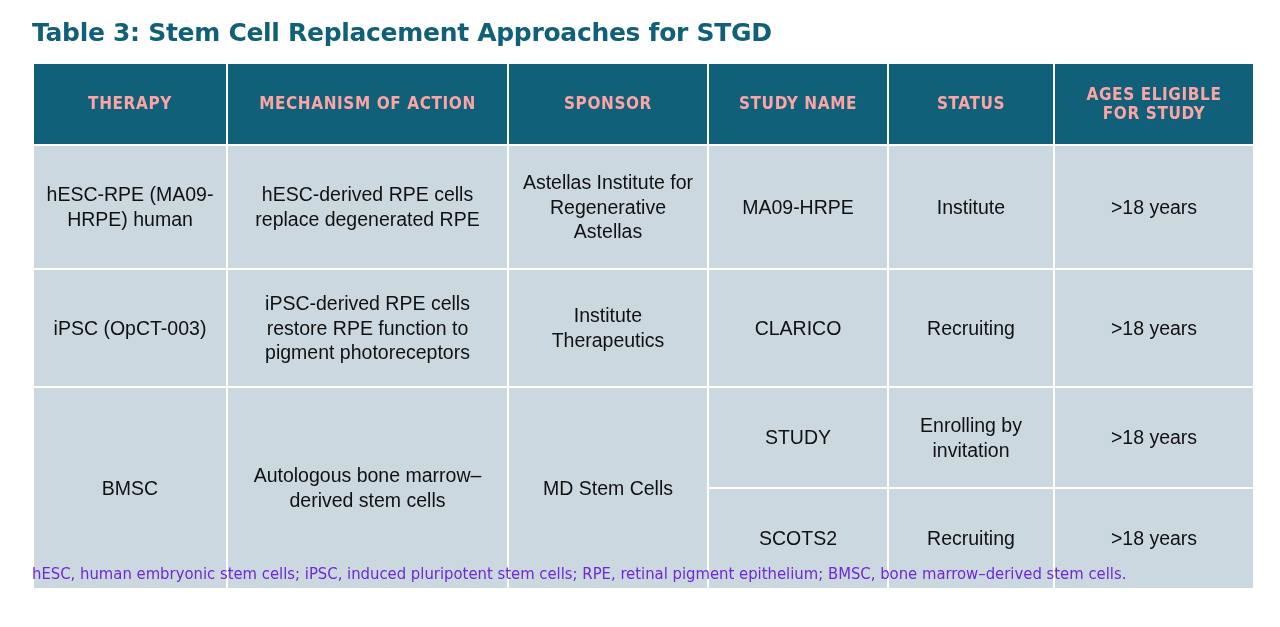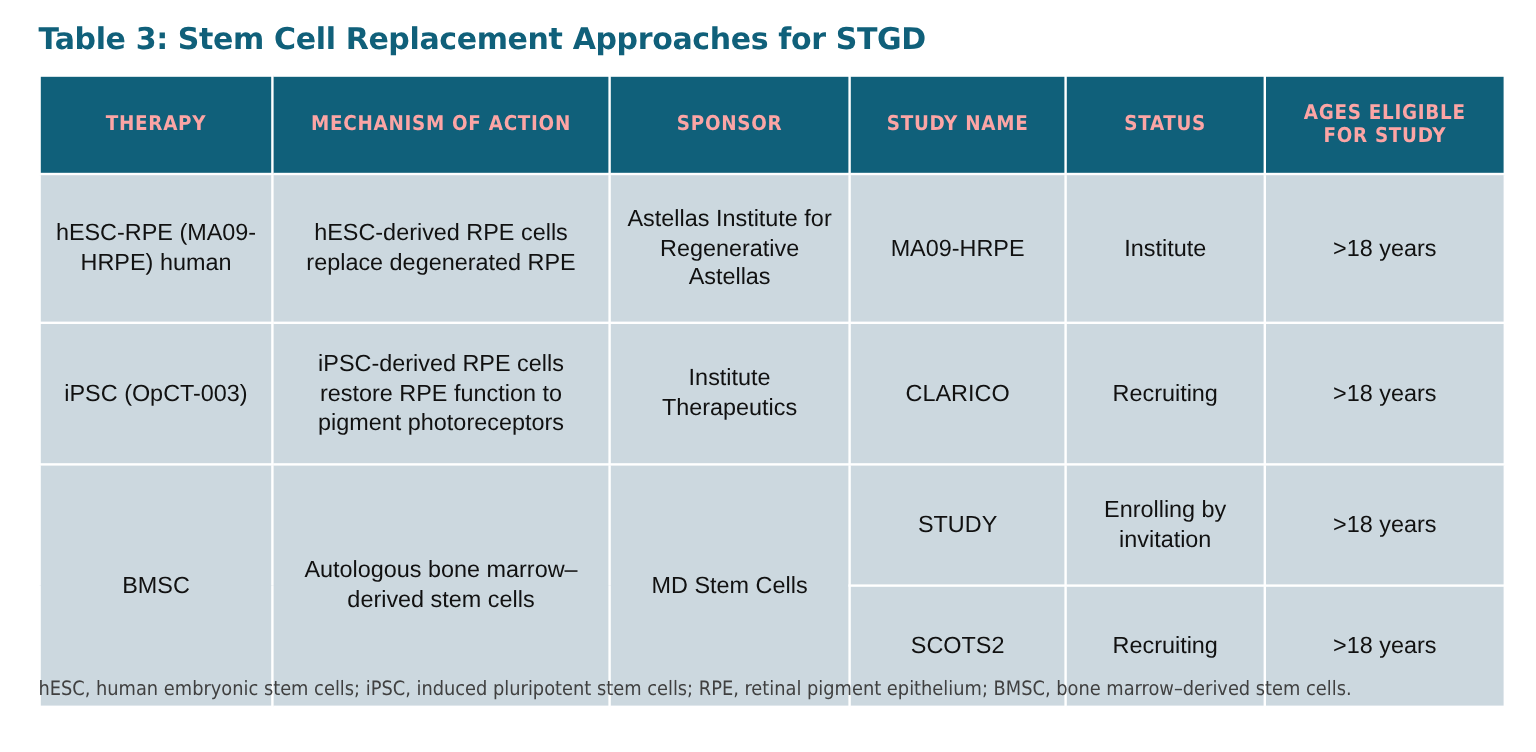"hESC, human embryonic stem cells;" .footnote { color: #404040 -> #6d28d9 }
